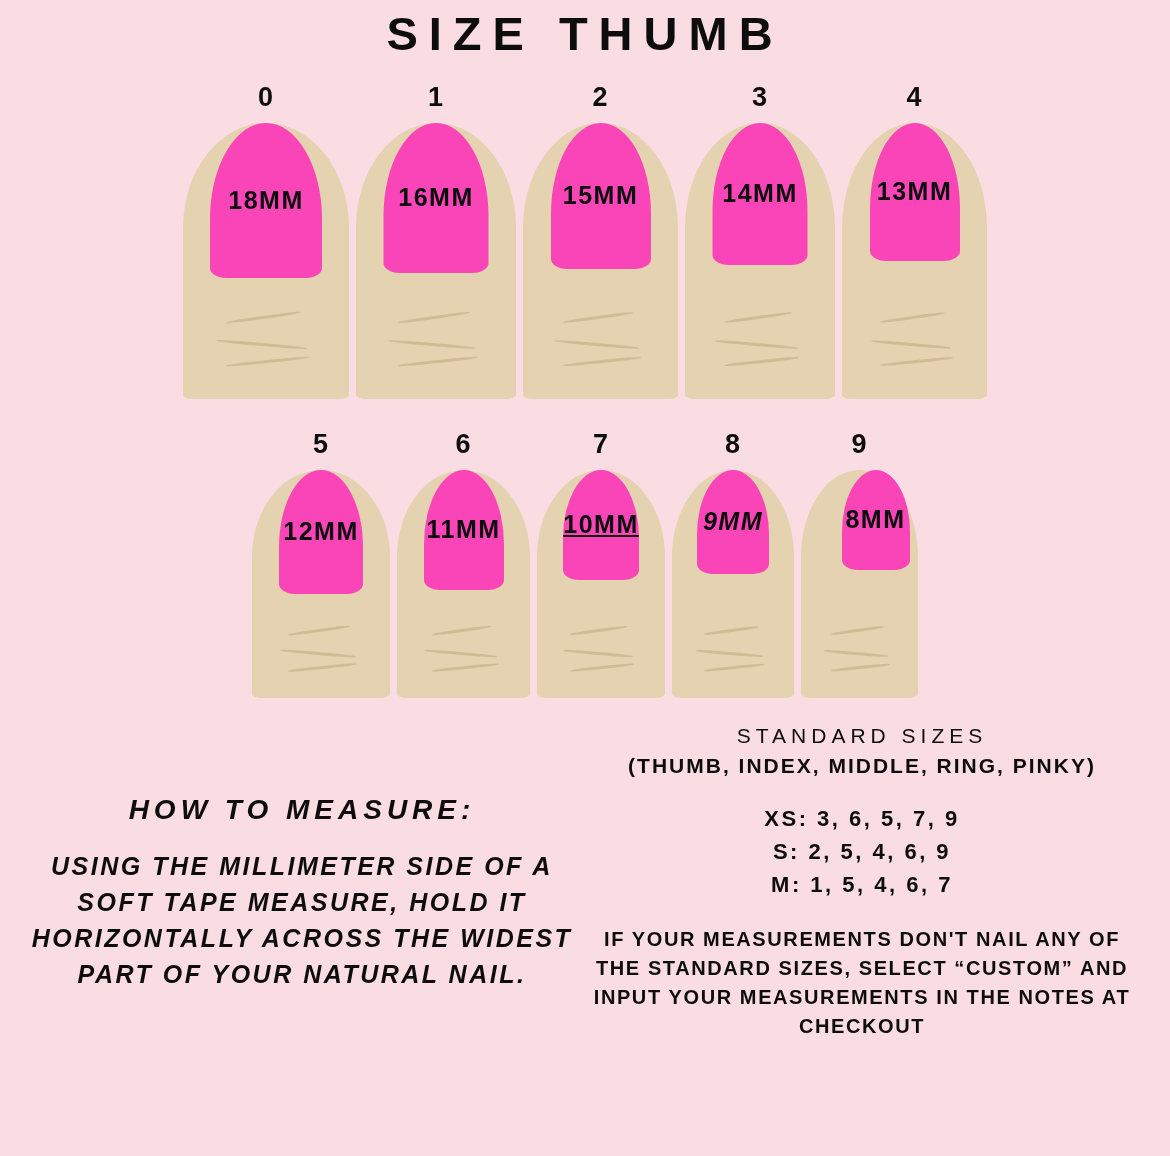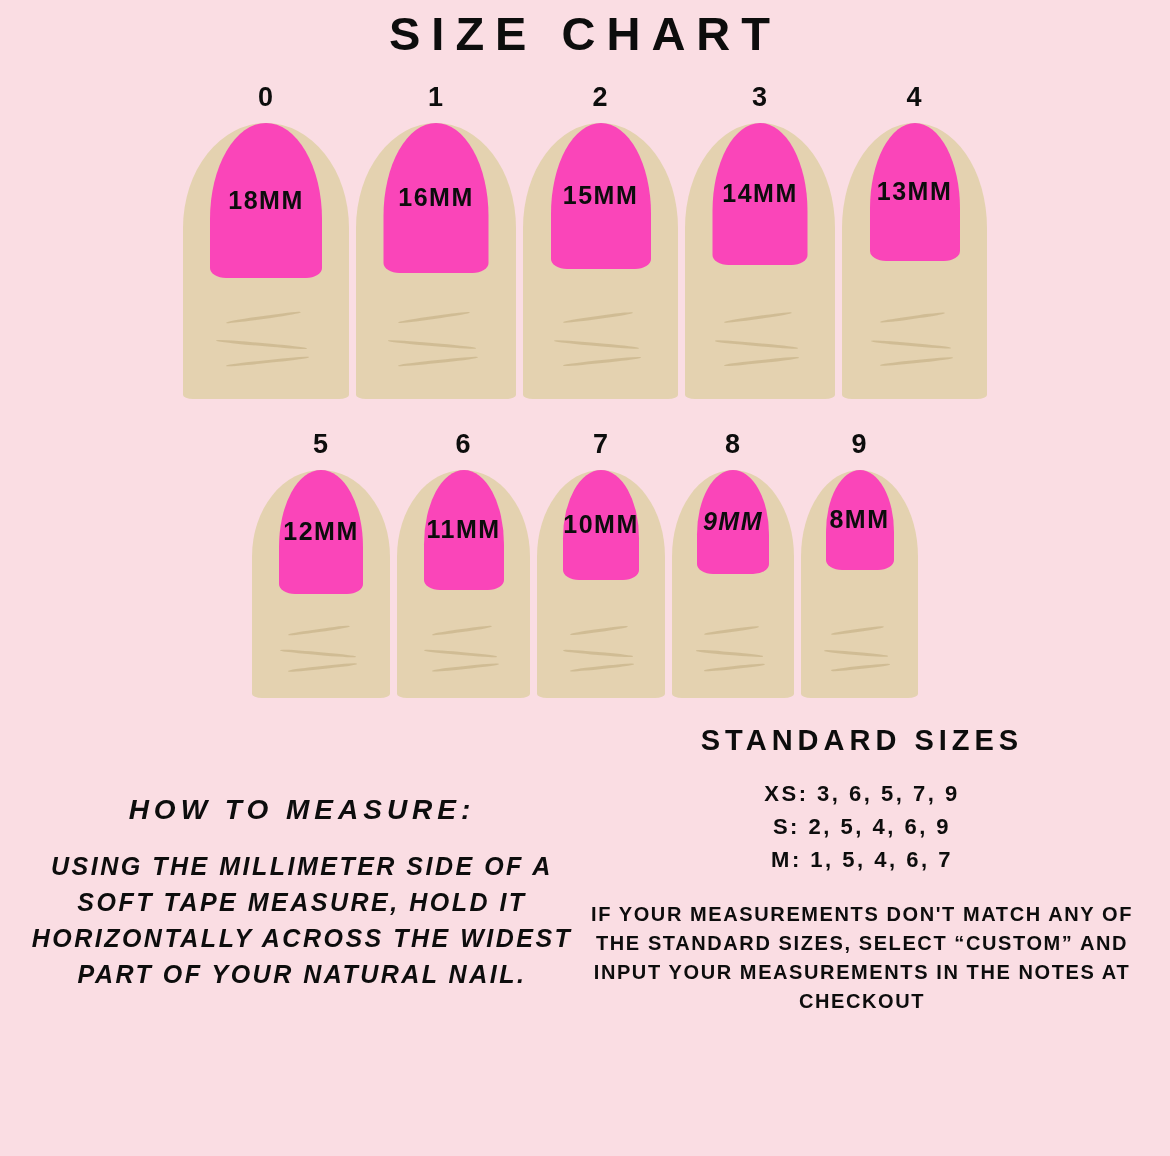"SIZE CHART" div.title { text: CHART -> THUMB }
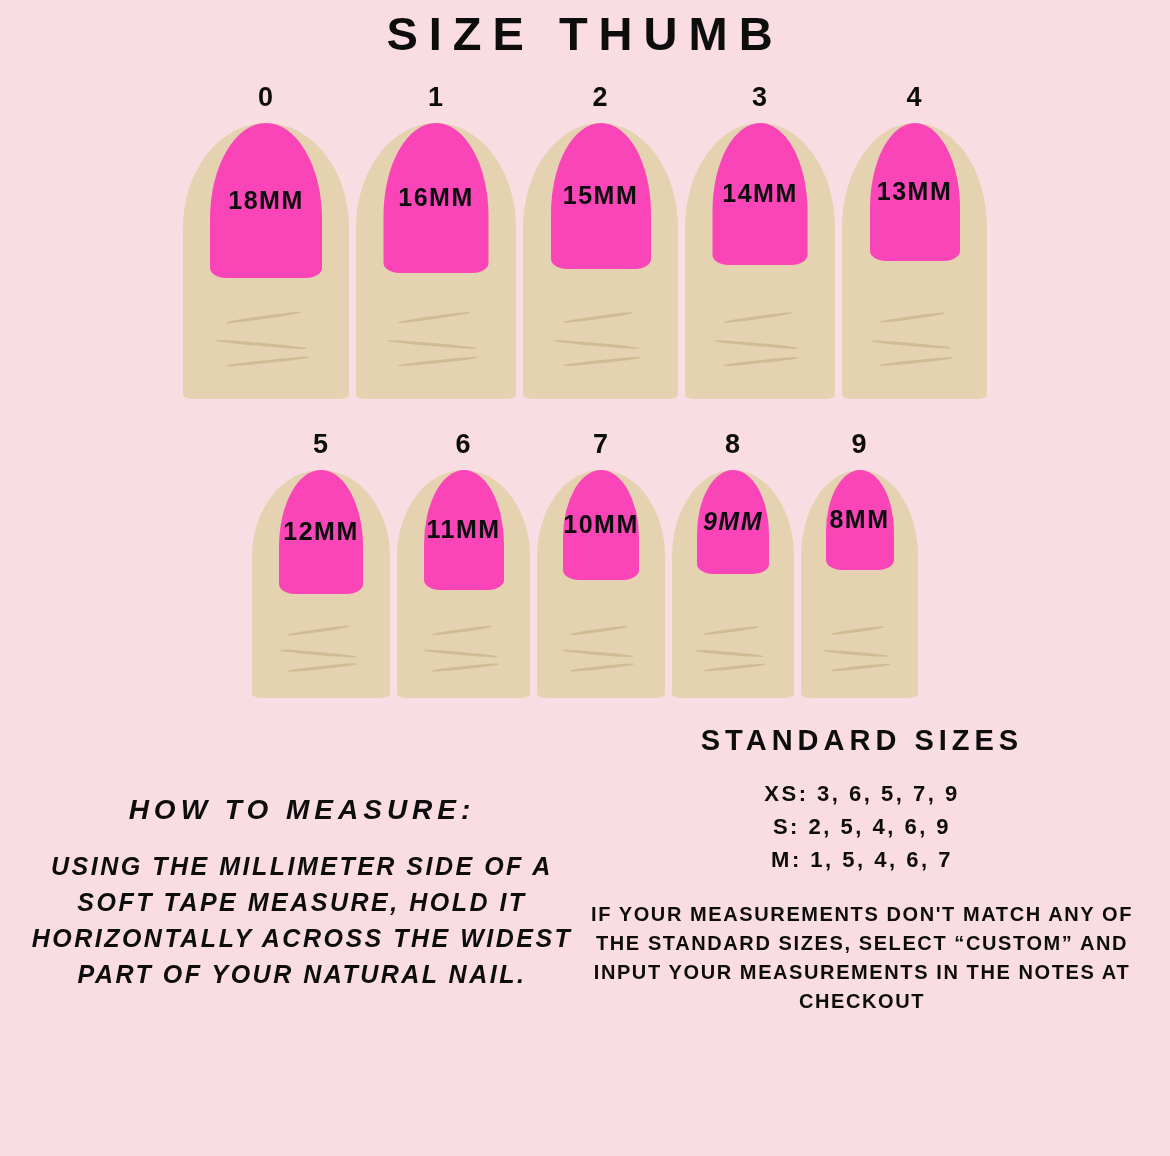"10MM" div.nail { text-decoration: none -> underline }
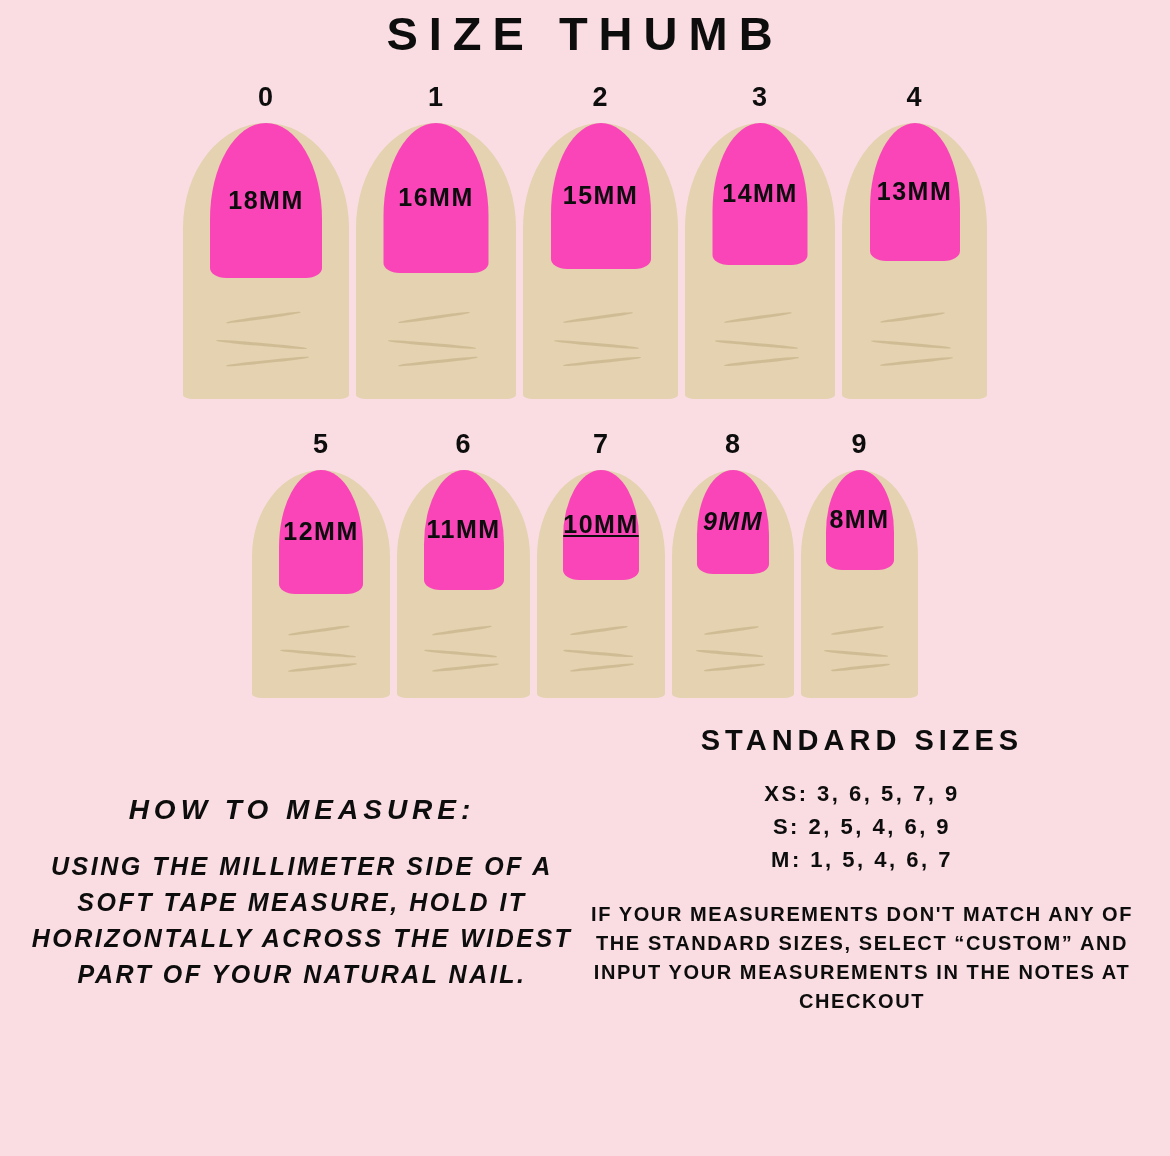"8MM" div.nail { margin-left: none -> 16px }
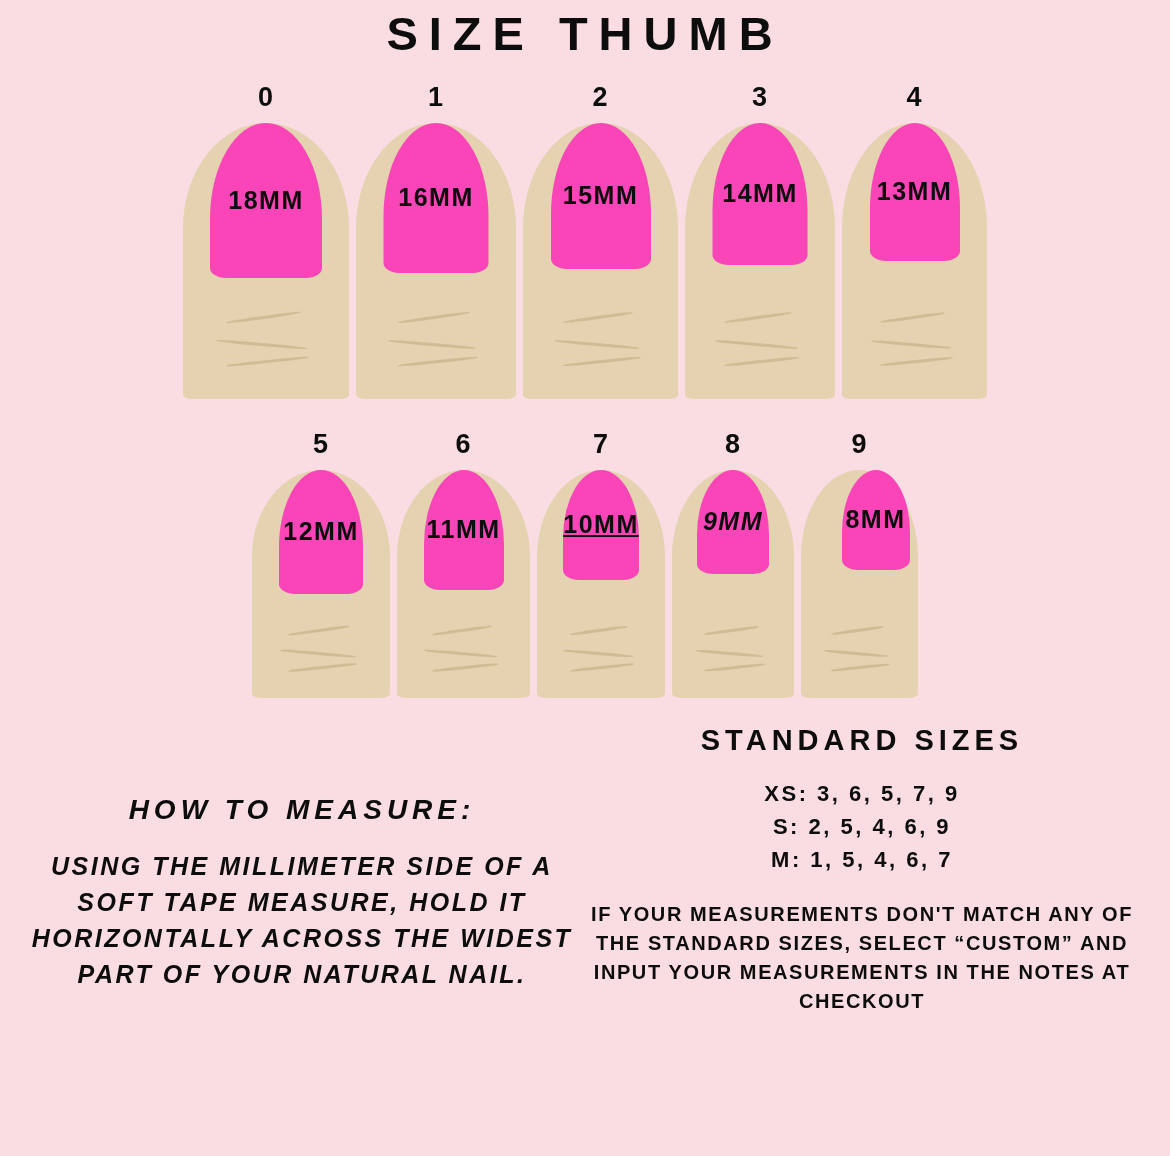"STANDARD SIZES" .head-std { font-size: 29px -> 21px; font-weight: bold -> normal; margin-bottom: 20px -> 4px }
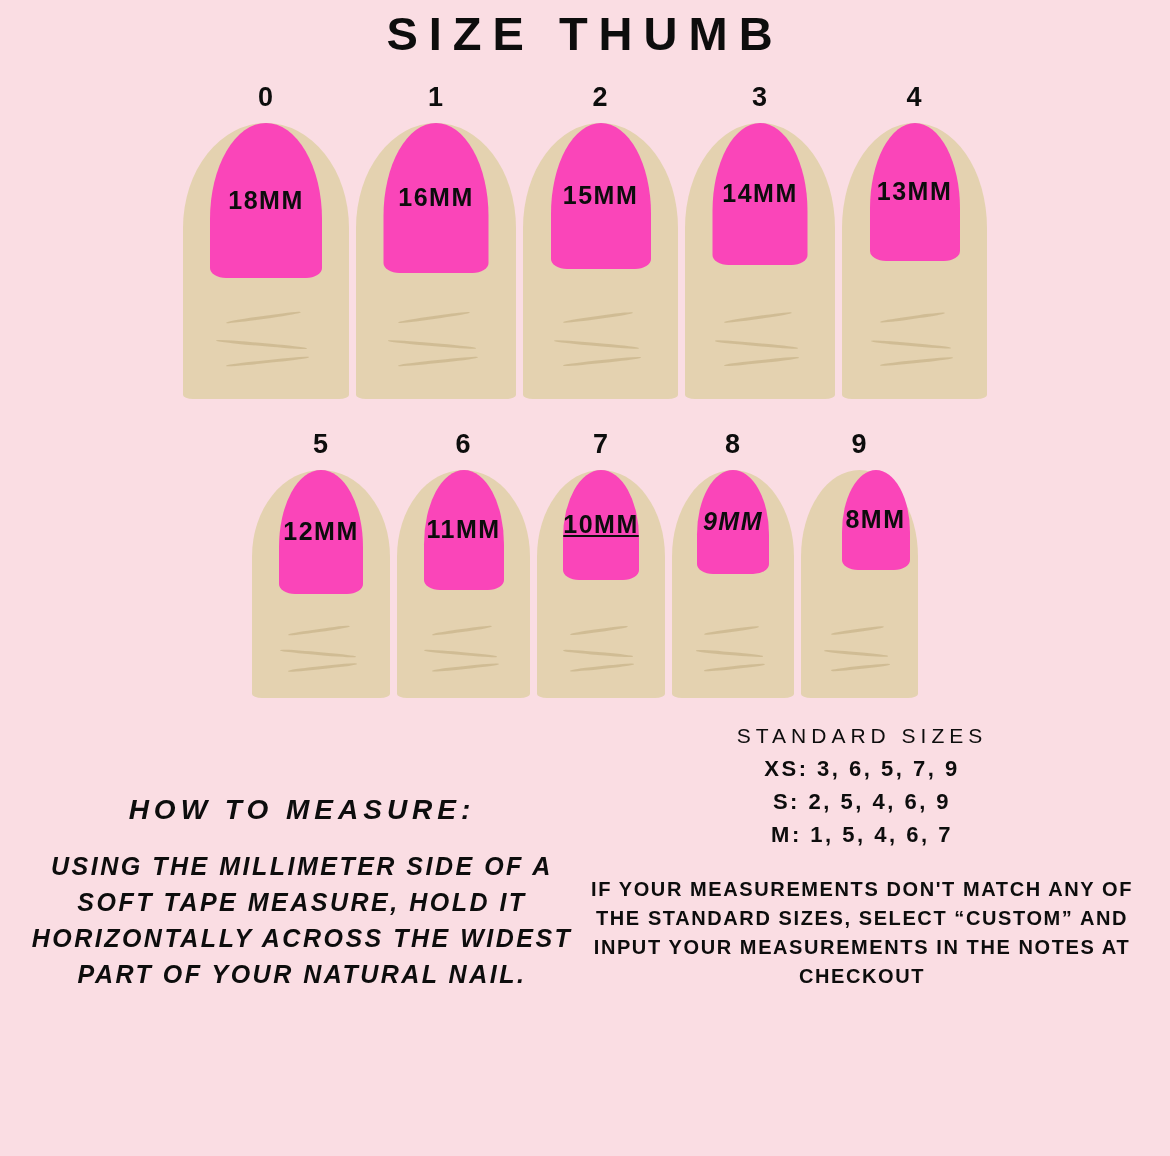"(THUMB, INDEX, MIDDLE, RING, PINKY)" div.sub-std { html: none -> <div>(THUMB, INDEX, MIDDLE, RING, PINKY)</div> }
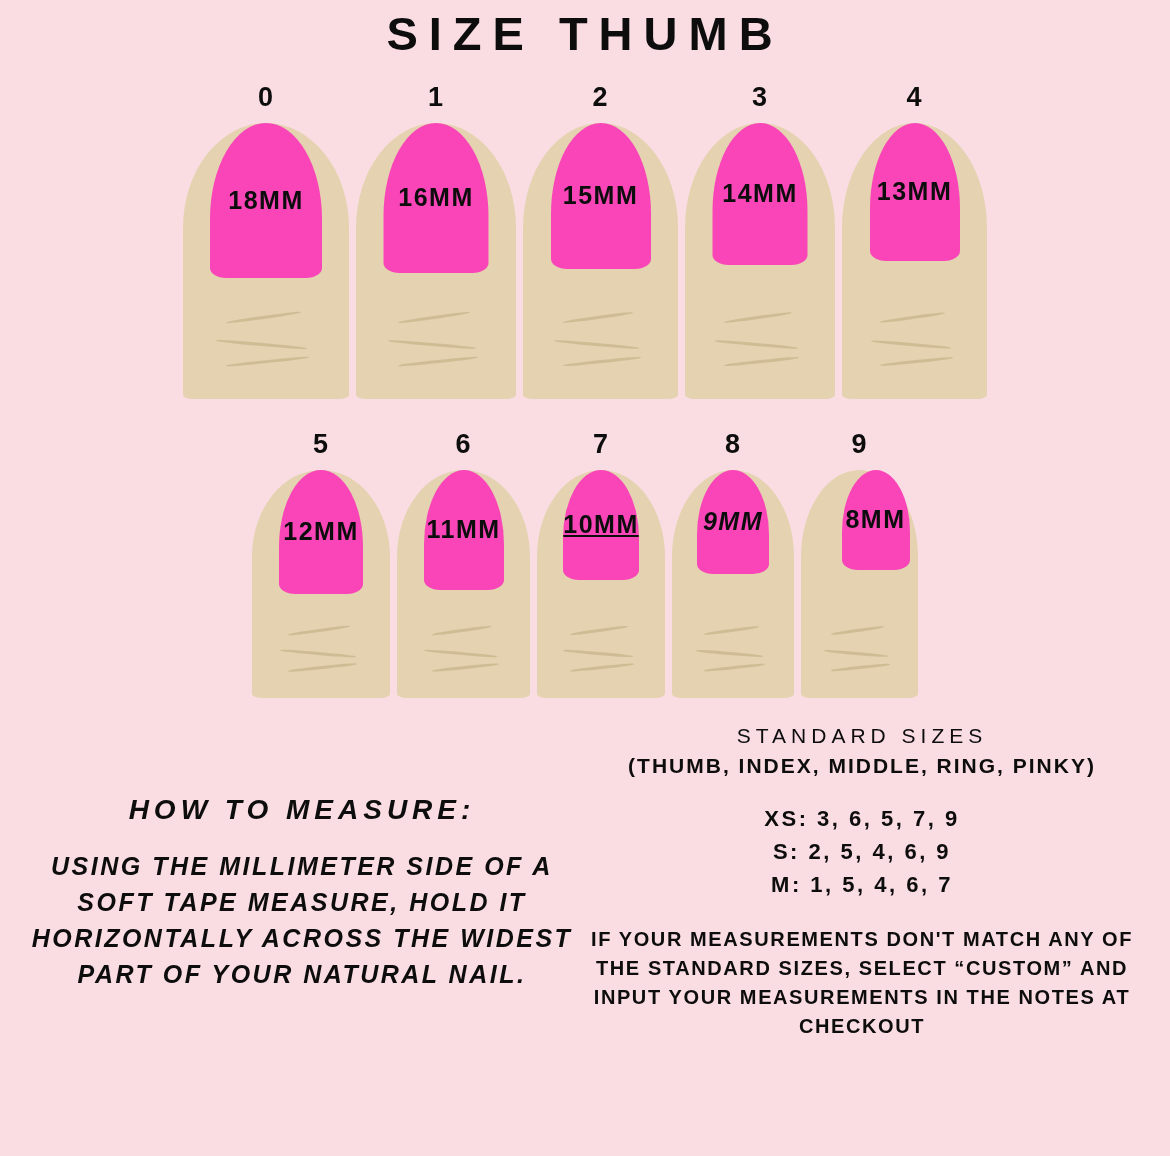"IF YOUR MEASUREMENTS DON'T MATCH" div.note { text: MATCH -> NAIL }
